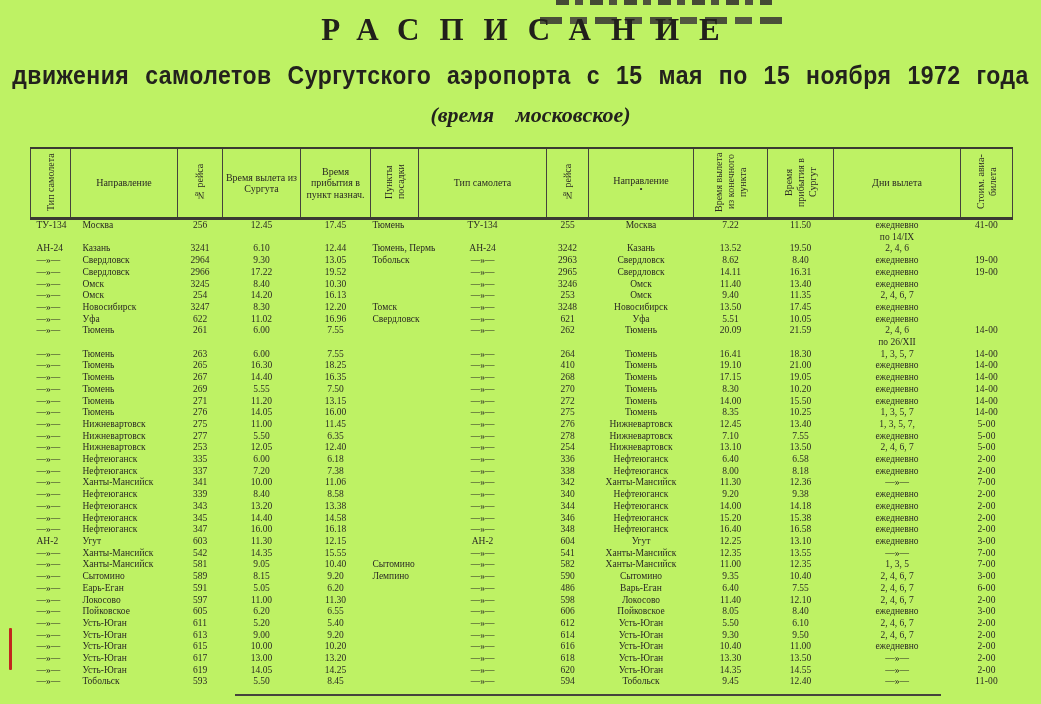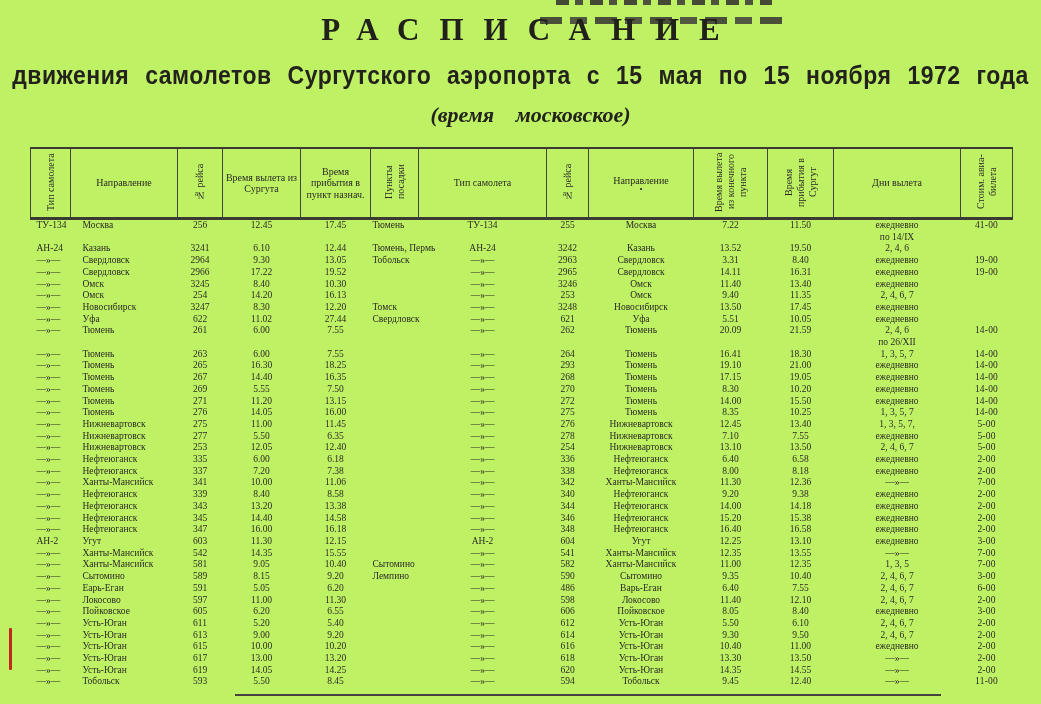"3.31" td { text: 3.31 -> 8.62 }
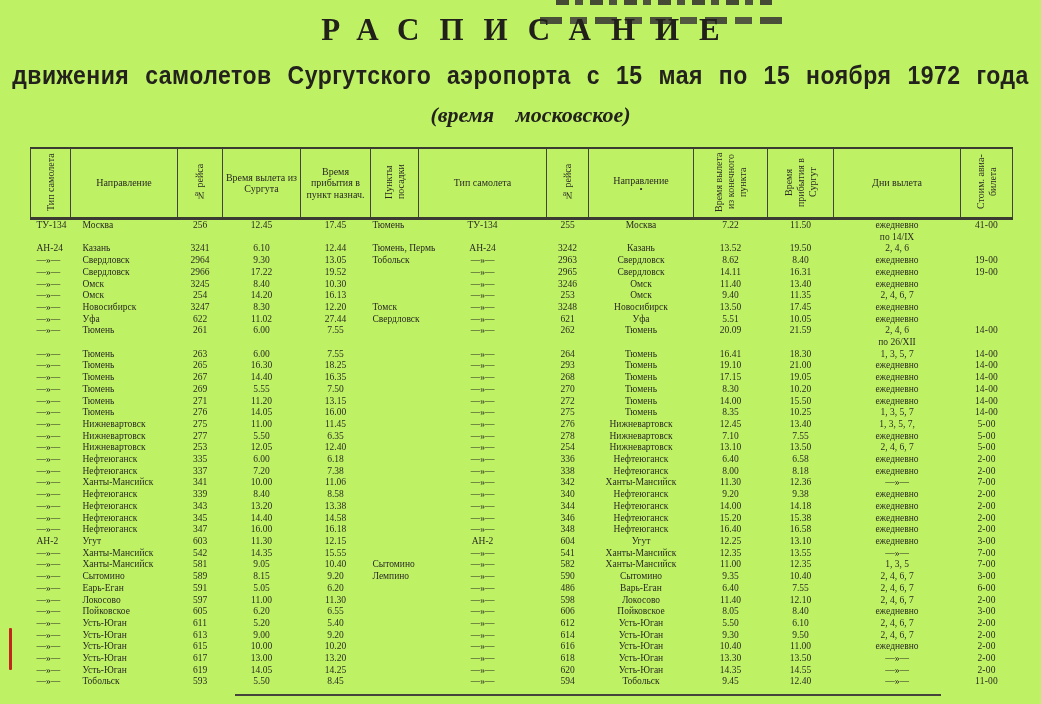"27.44" td { text: 27.44 -> 16.96 }
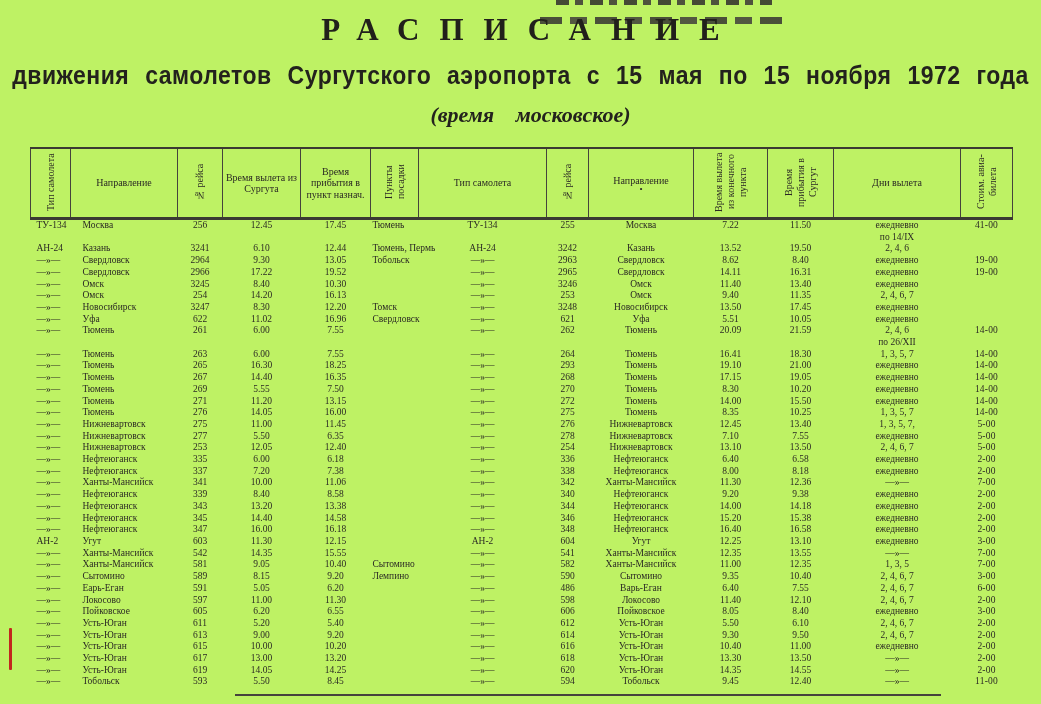"293" td { text: 293 -> 410 }
